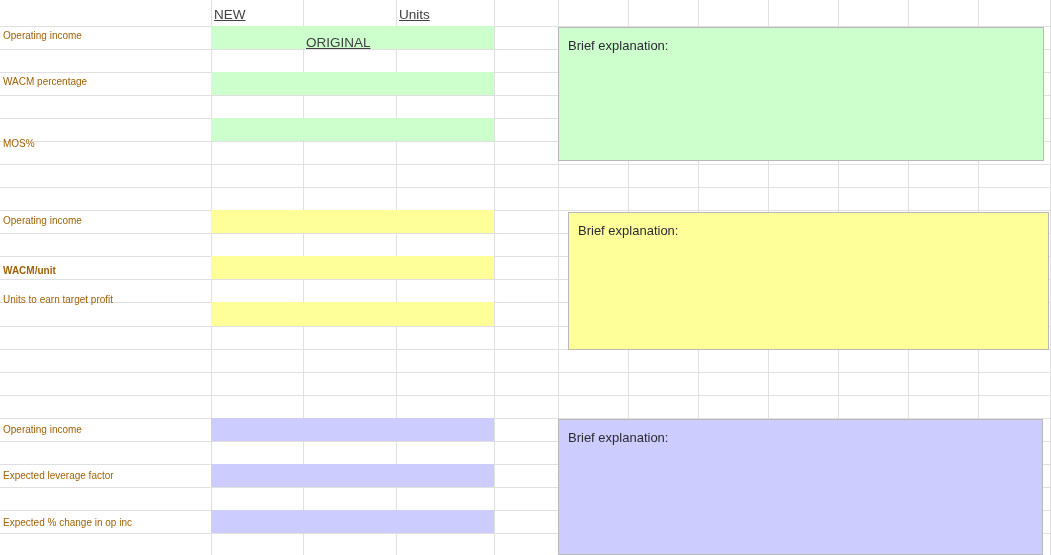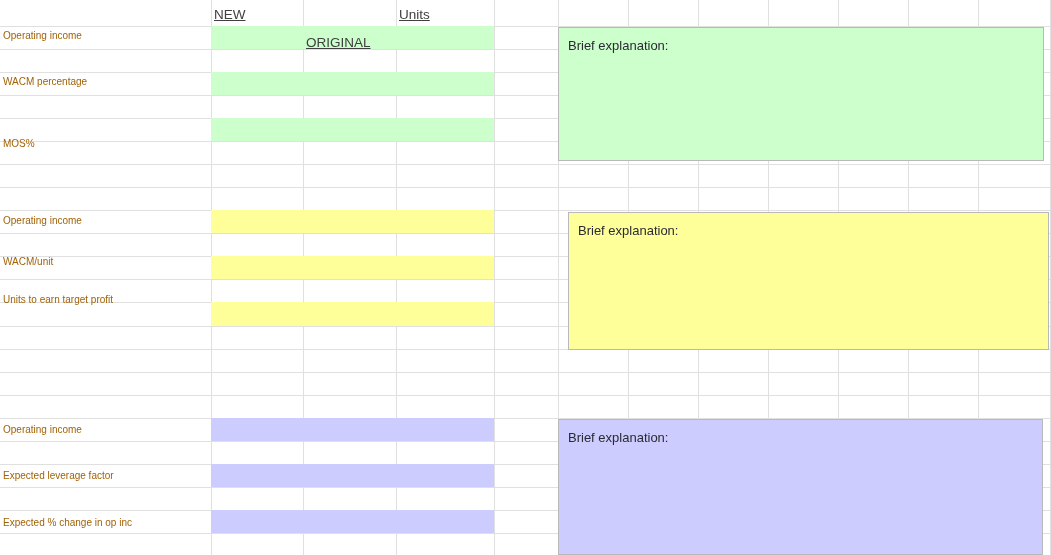"WACM/unit" div.row-label { font-weight: none -> bold; top: 257px -> 266px }
